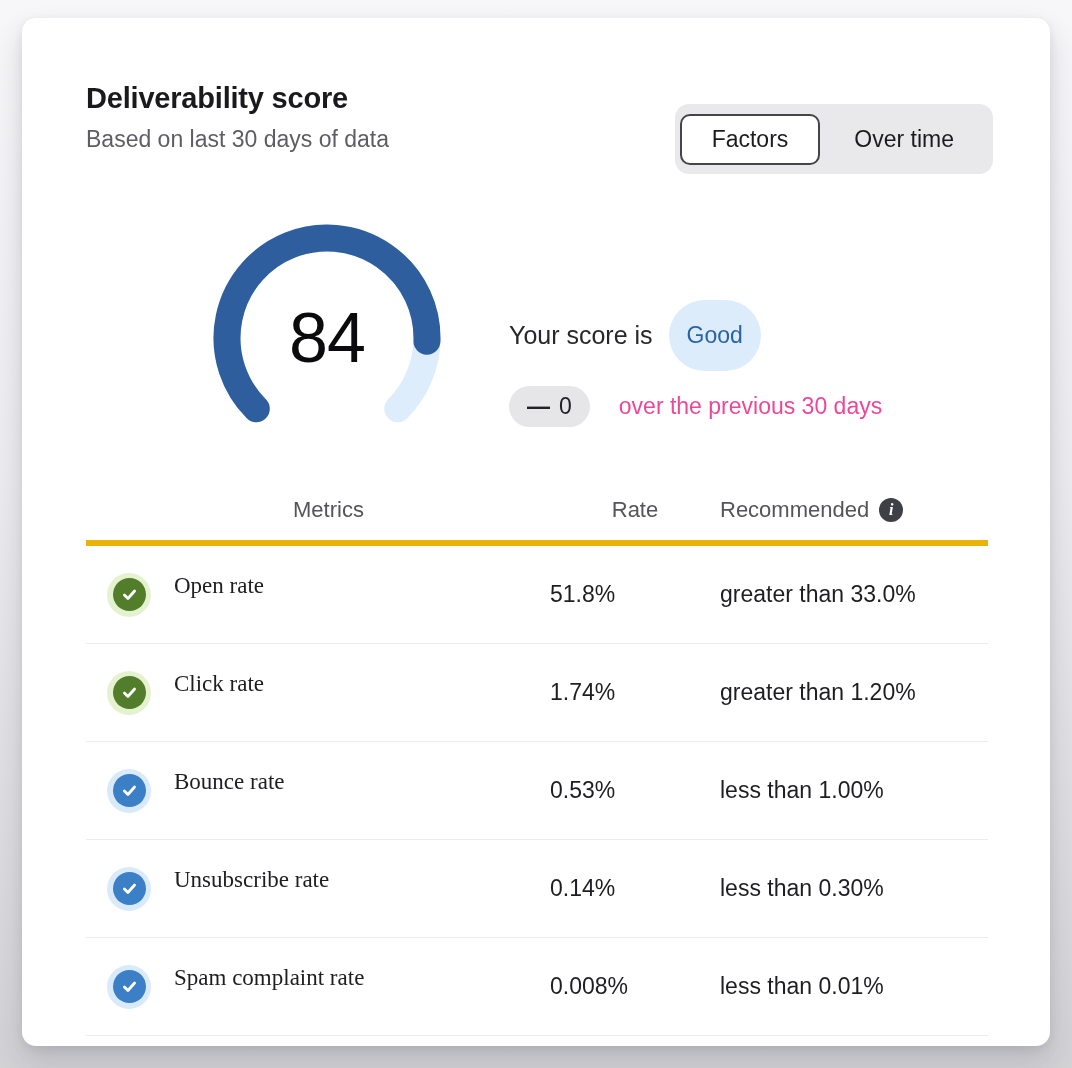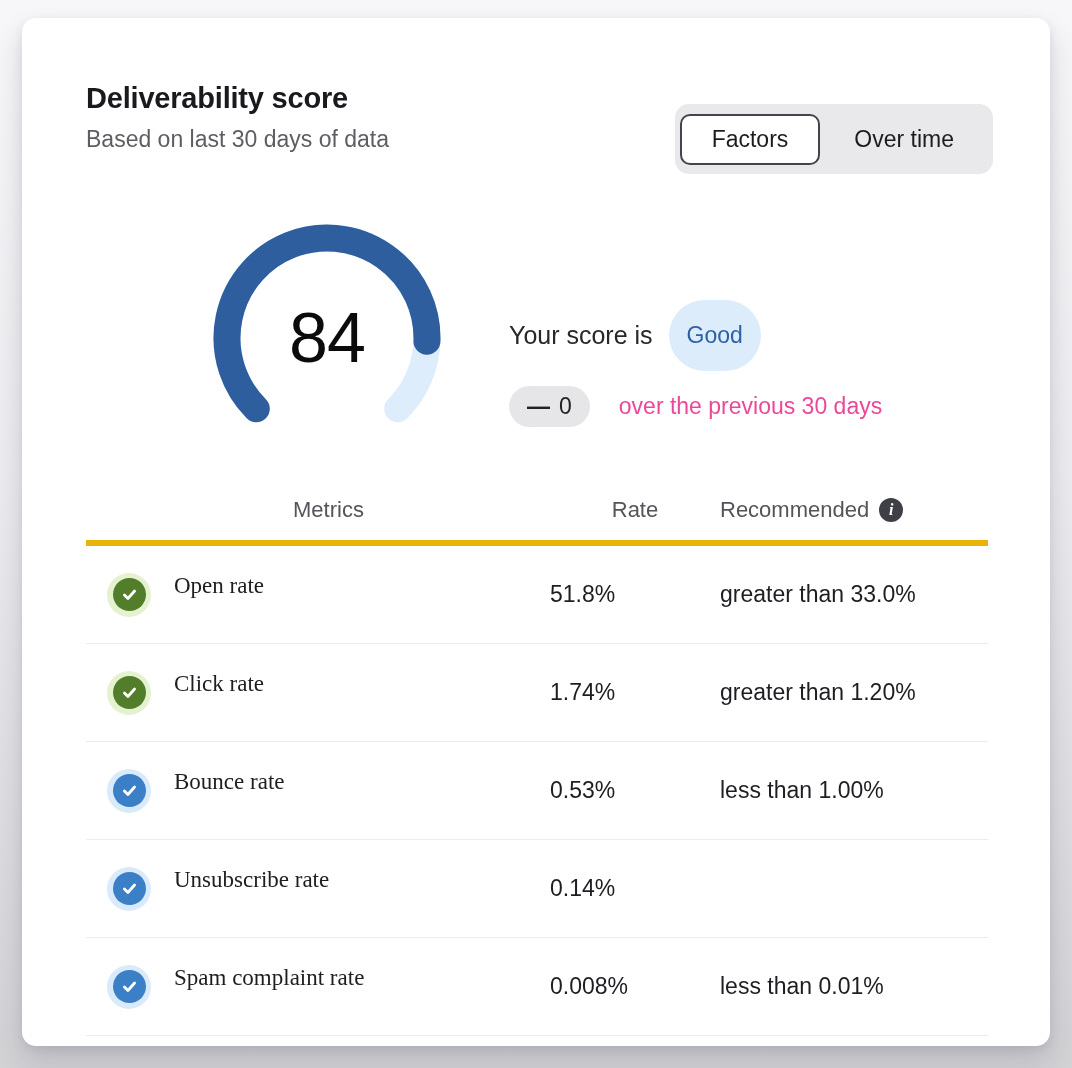"less than 0.30%" div.recommended-cell { html: none -> <div>less than 0.30%</div> }
